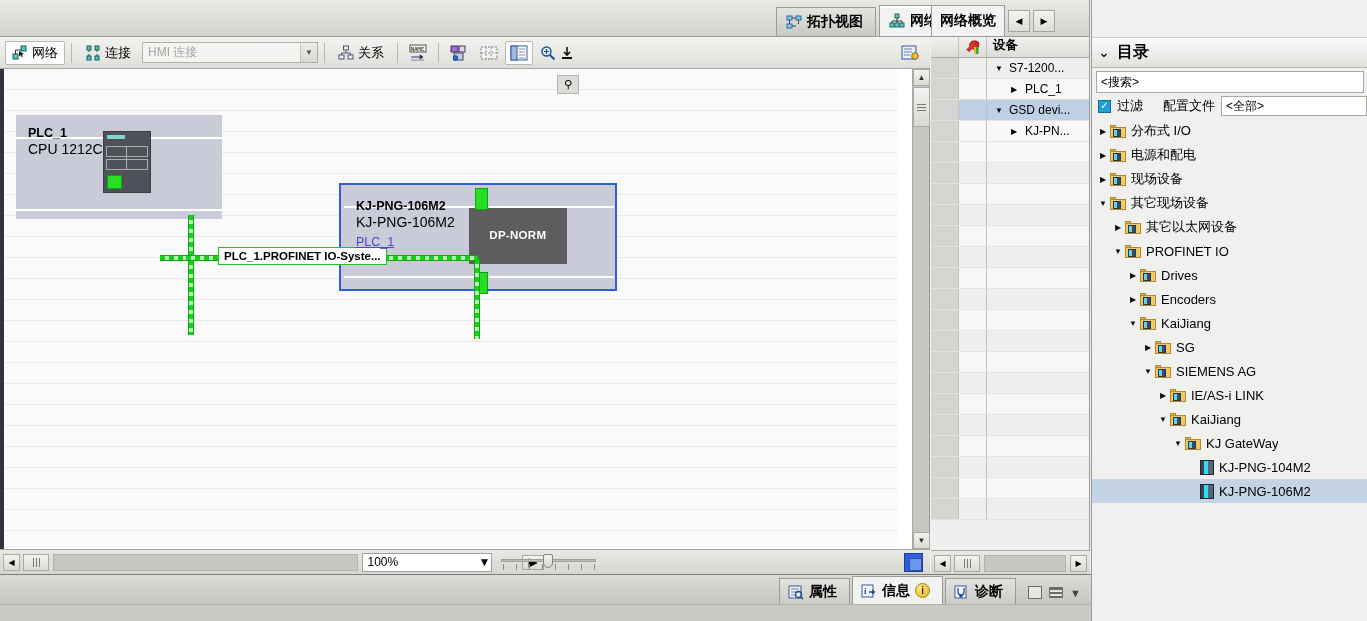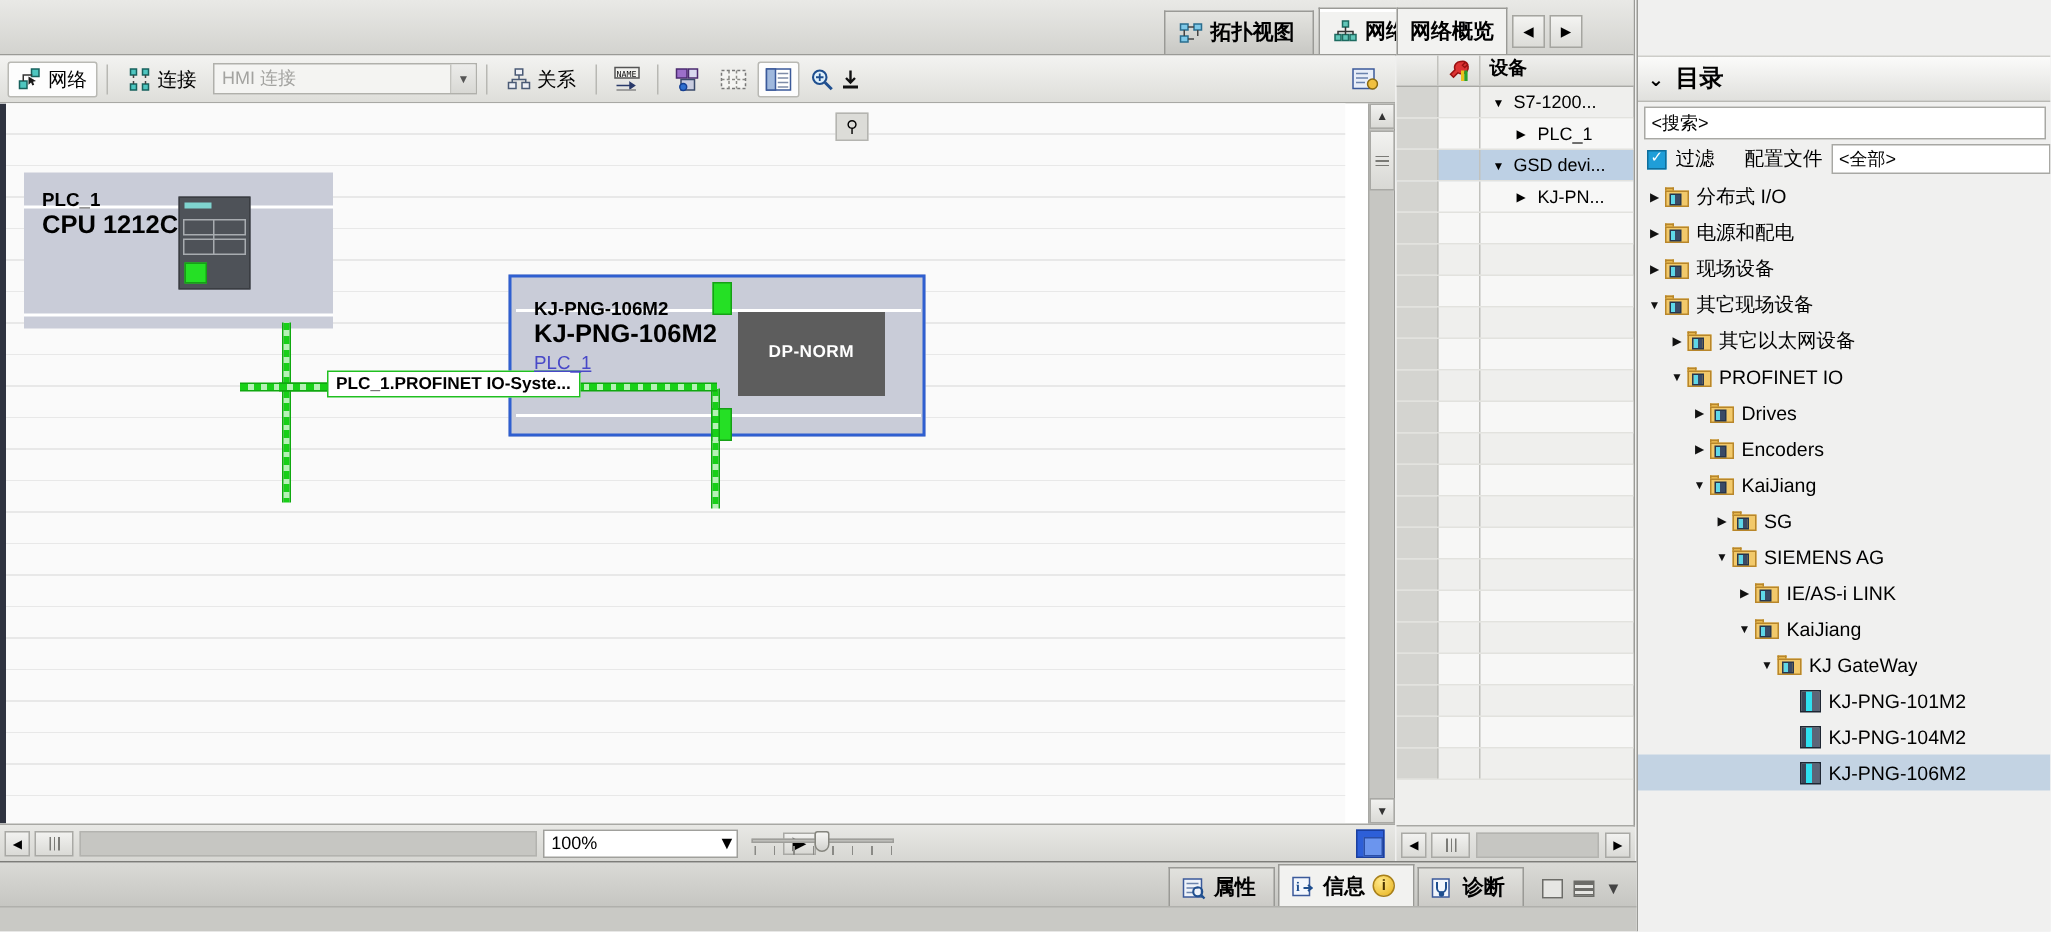"CPU 1212C" .dev-type { font-size: 17px -> 14px; font-weight: bold -> none }
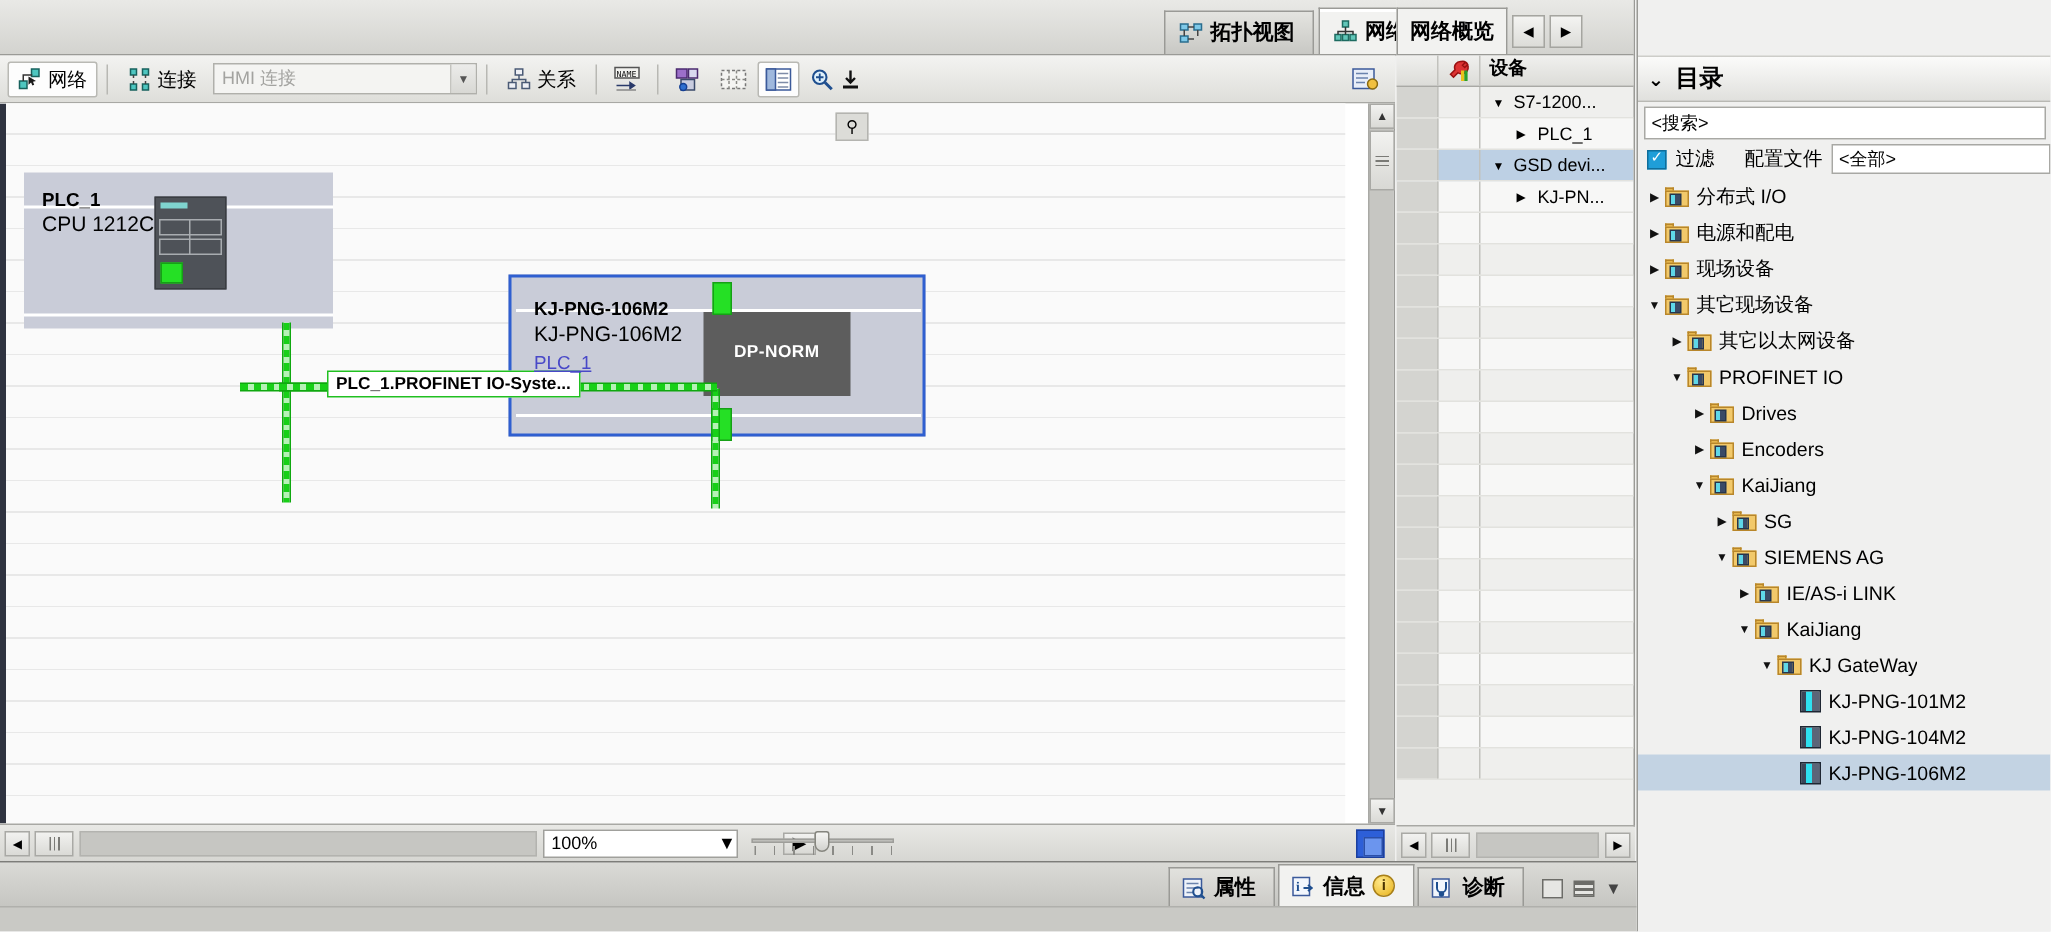"KJ-PNG-101M2" div.tnode { html: <div> <span></span> <span></span> <span></span> <span>KJ-PNG-101M2</span> </div> -> none }
